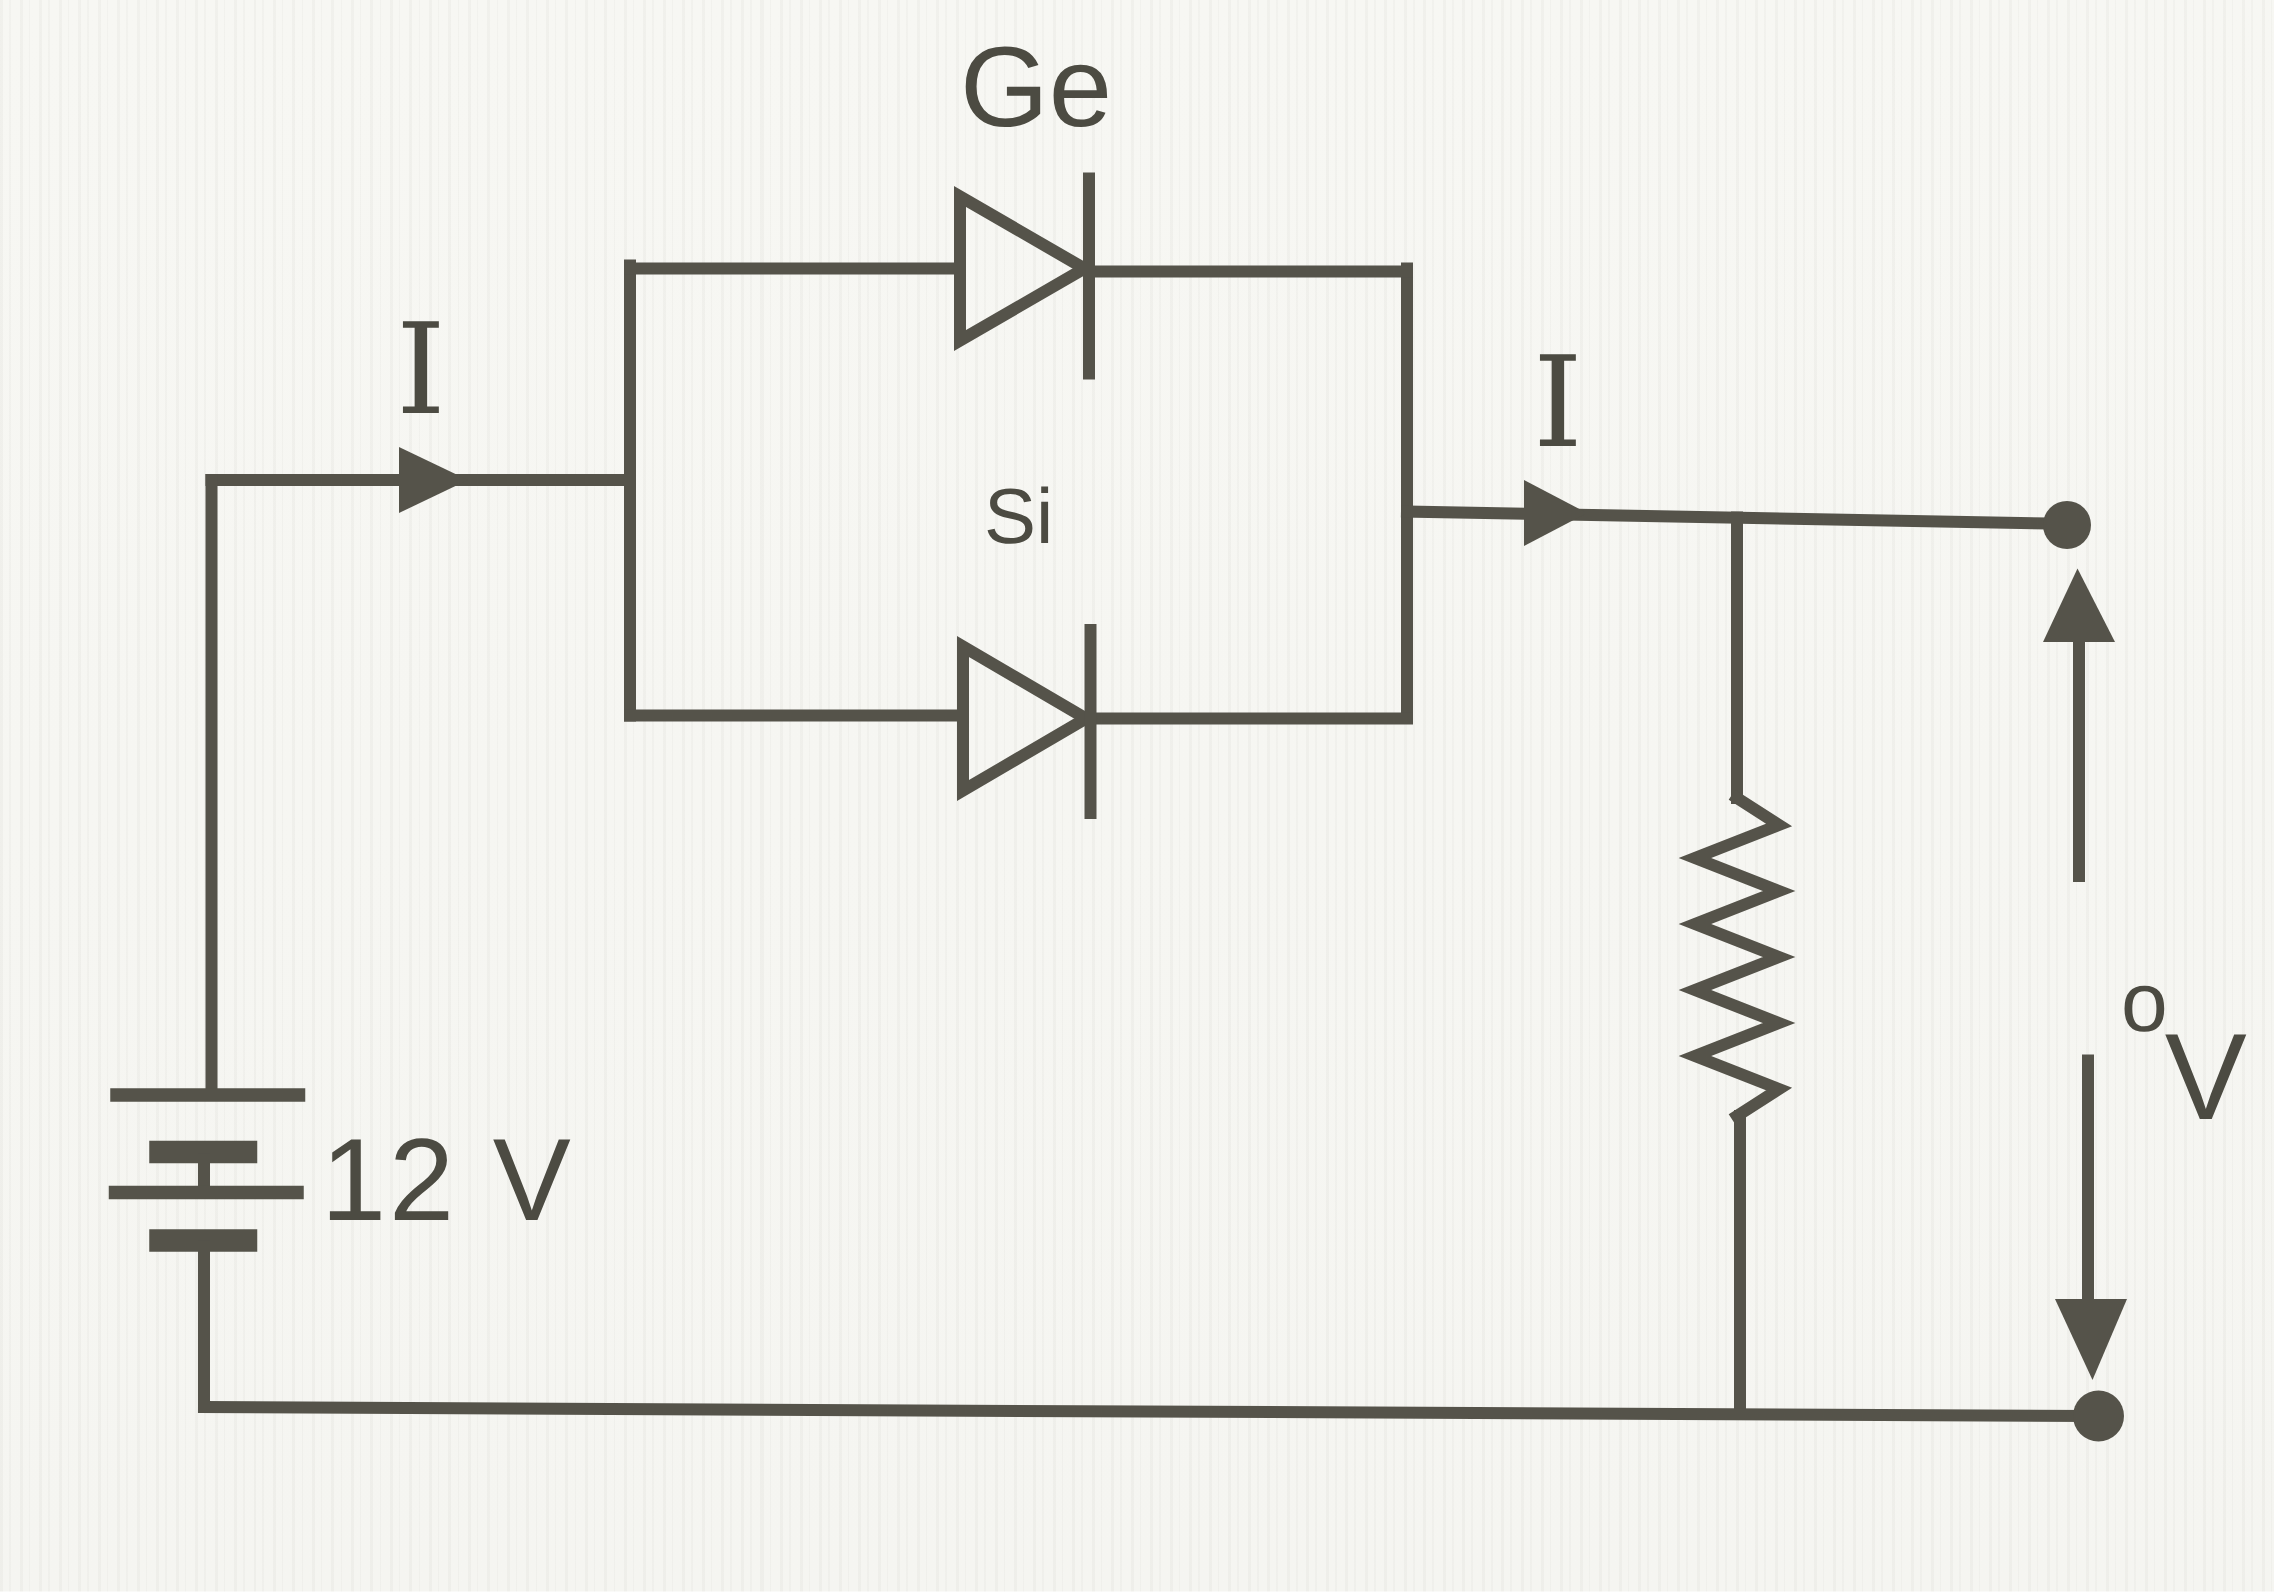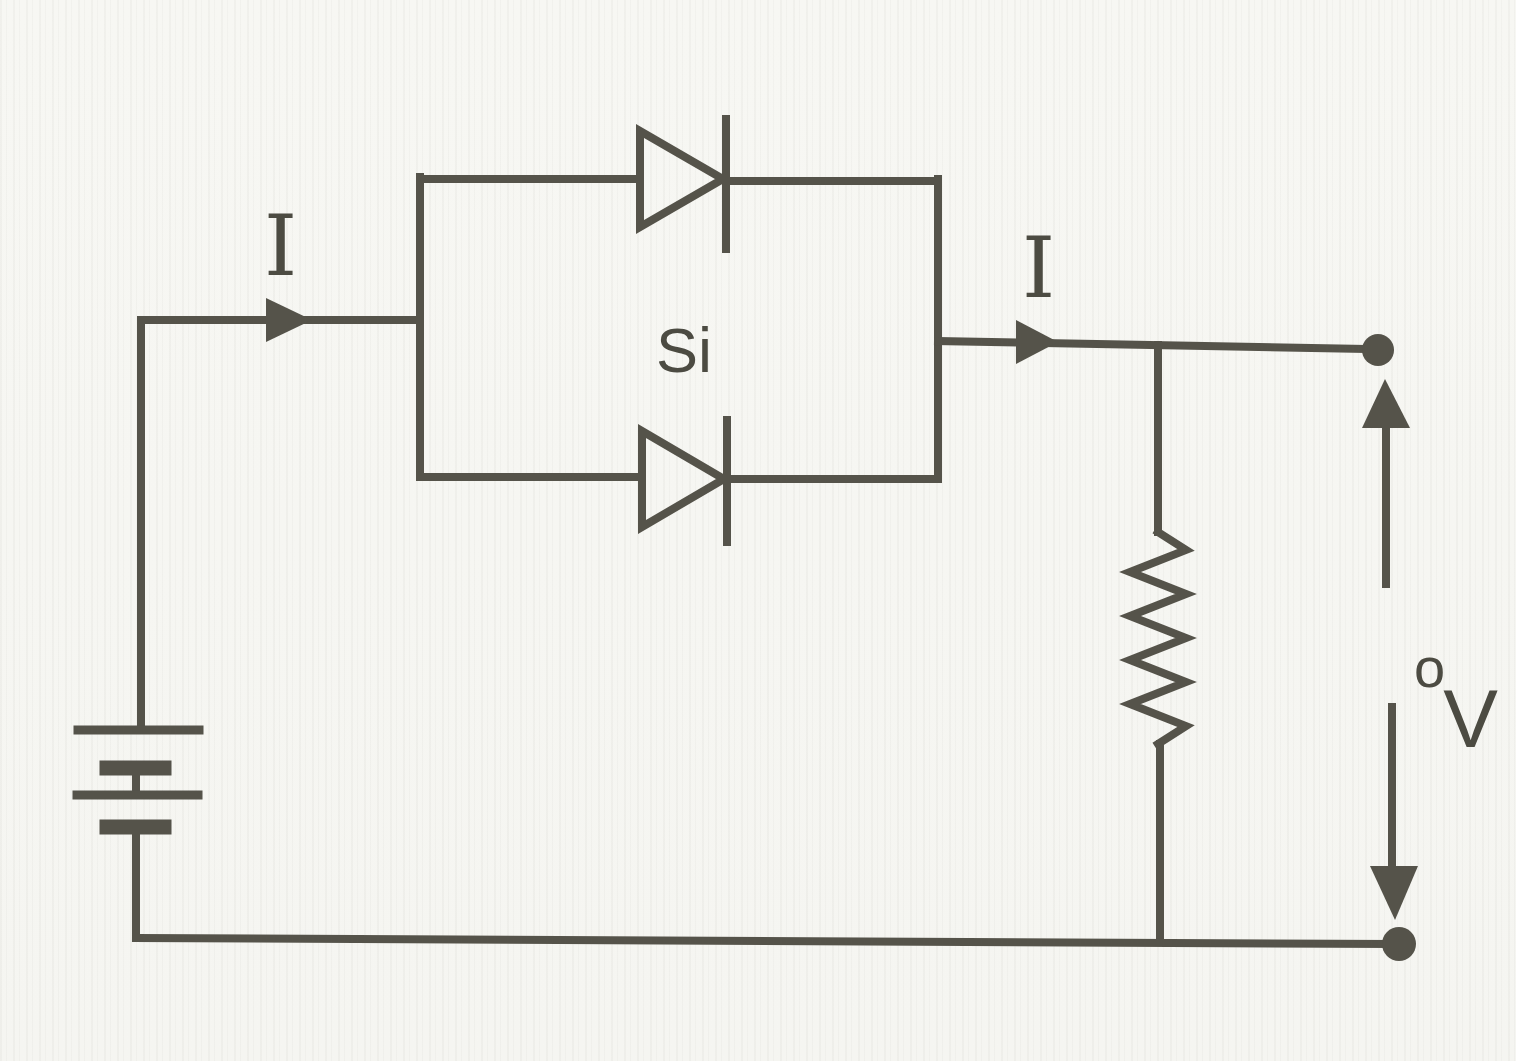"Ge" div.lbl { html: none -> <div>Ge</div> }
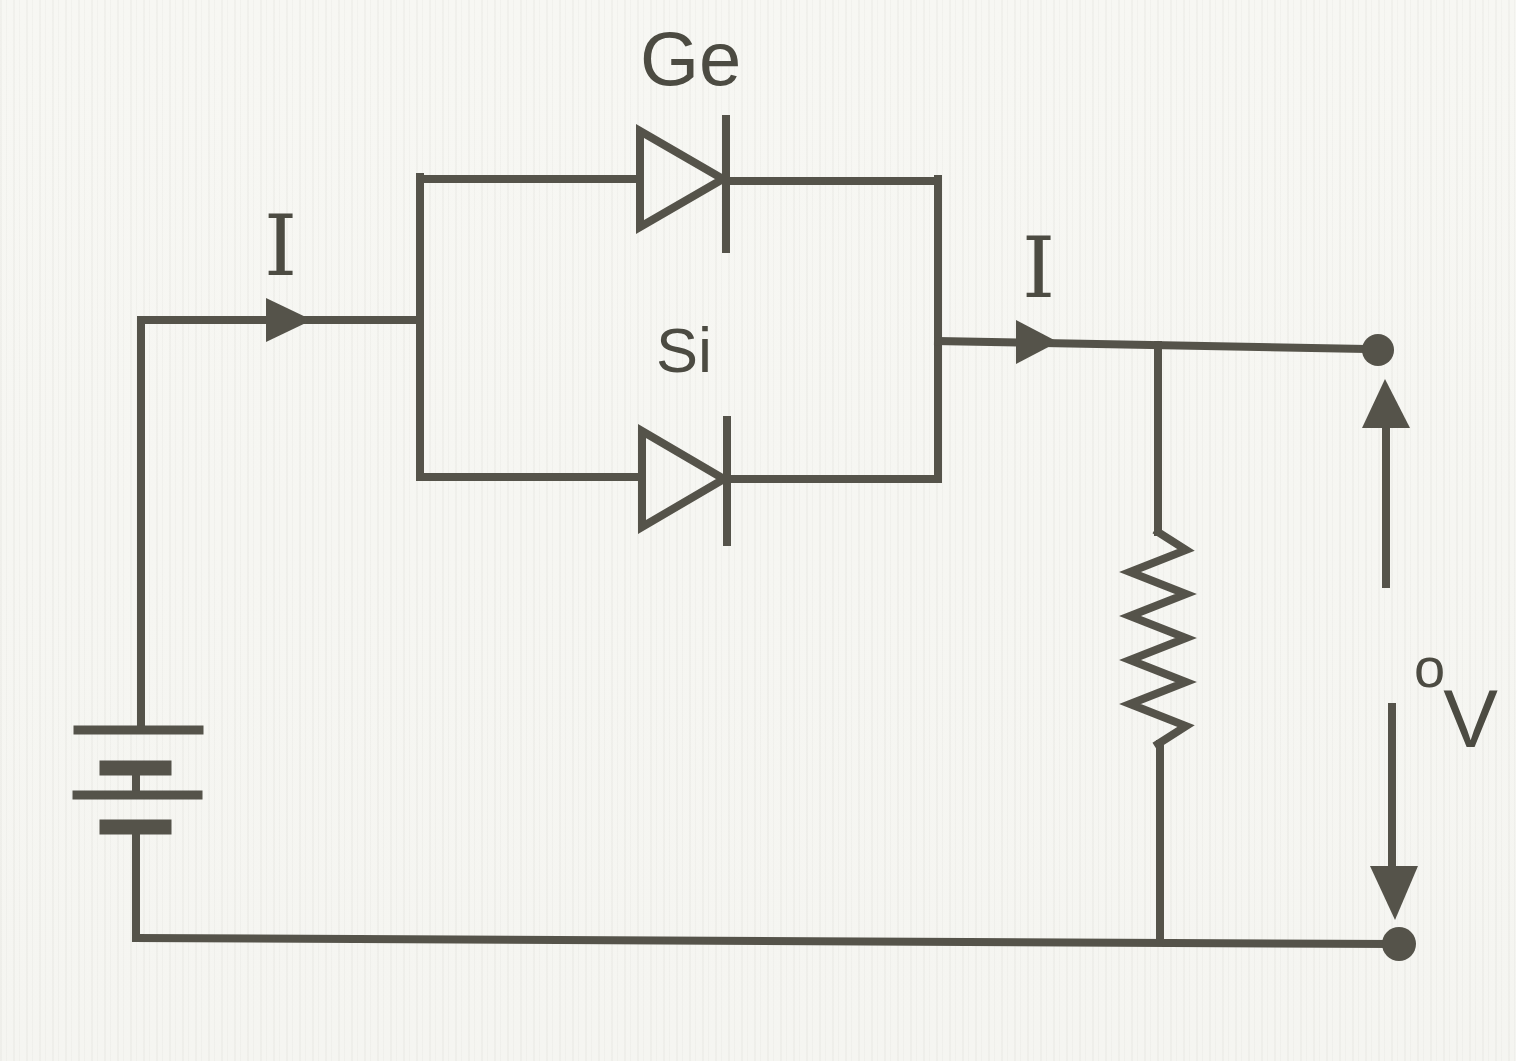"Si" .lbl-si { font-size: 63px -> 52px }
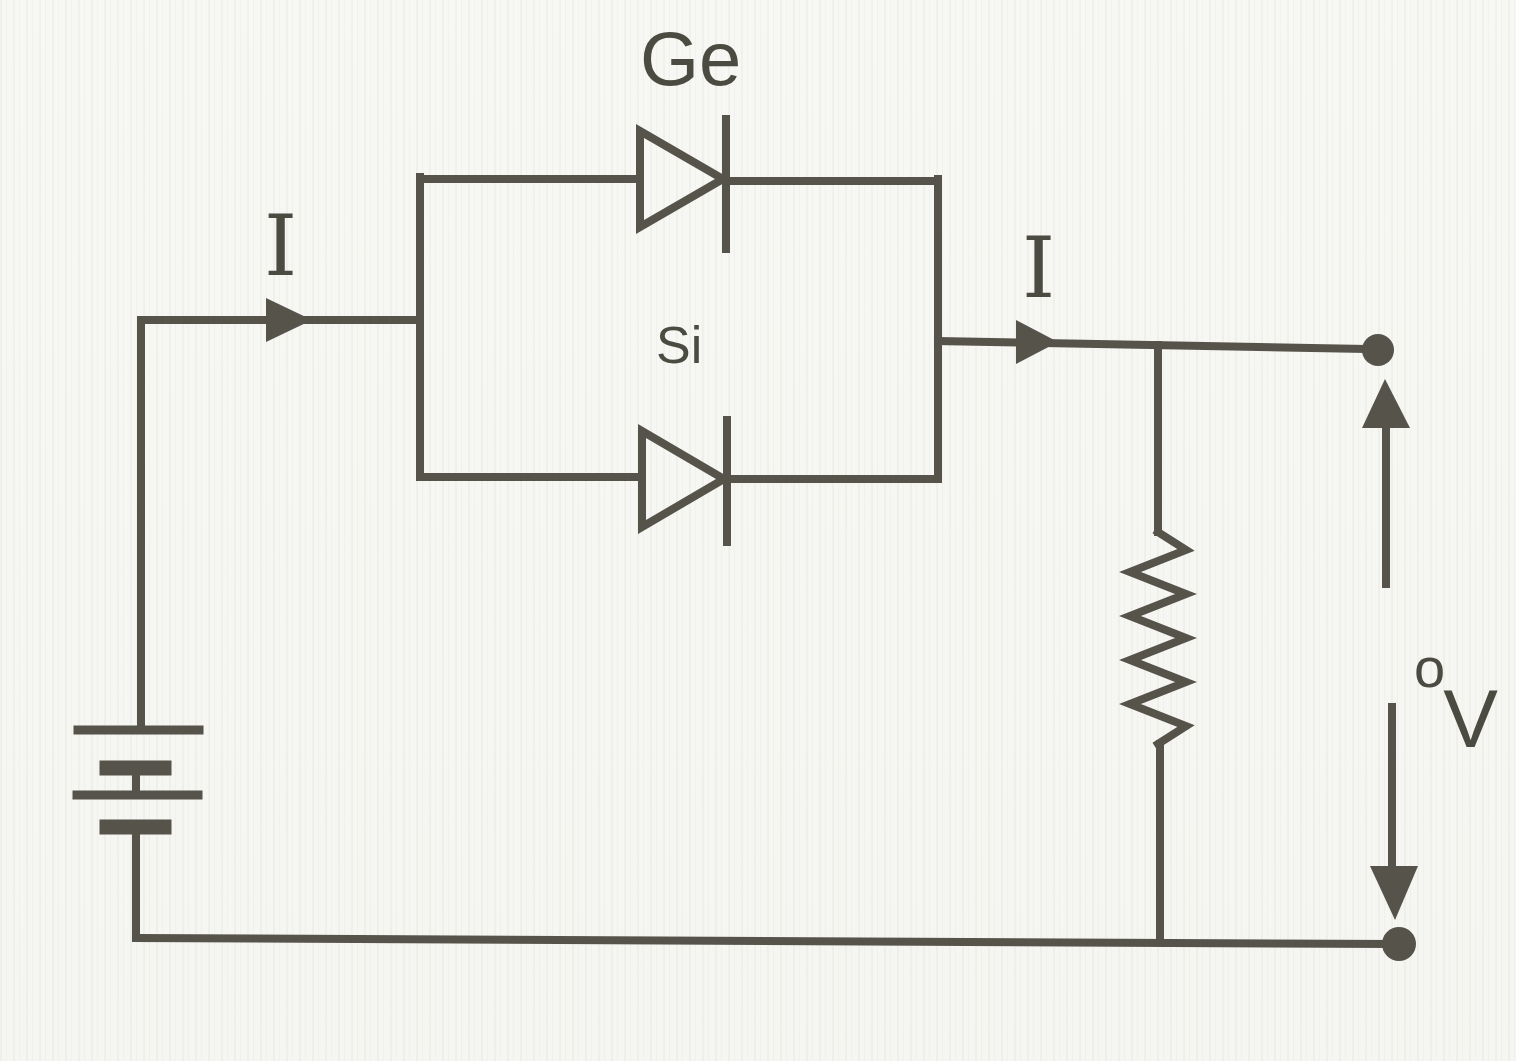"12 V" div.lbl { html: none -> <div>12 V</div> }
